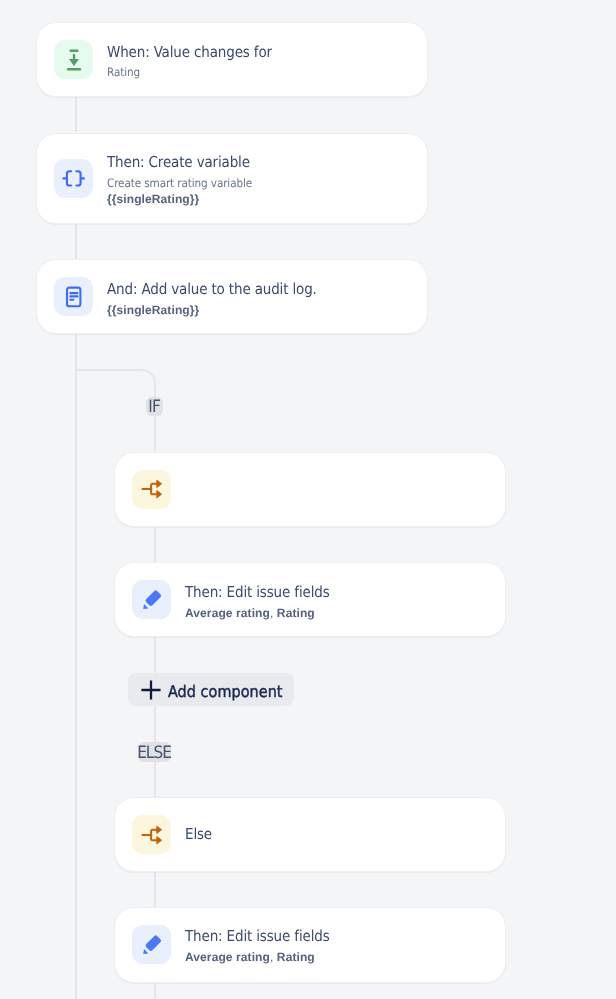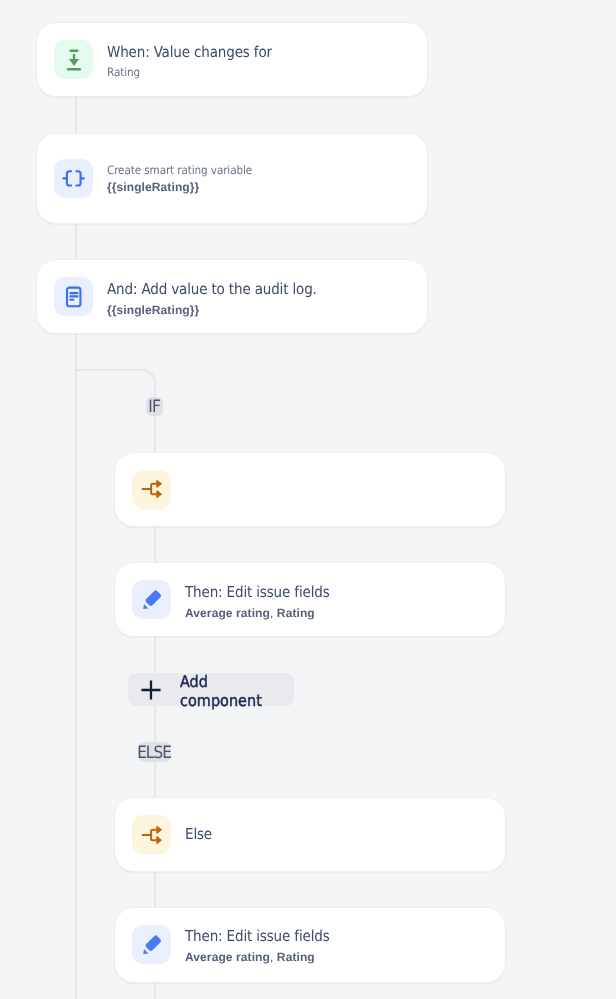"Then: Create variable" div.t-title { html: none -> <div>Then: Create variable</div> }
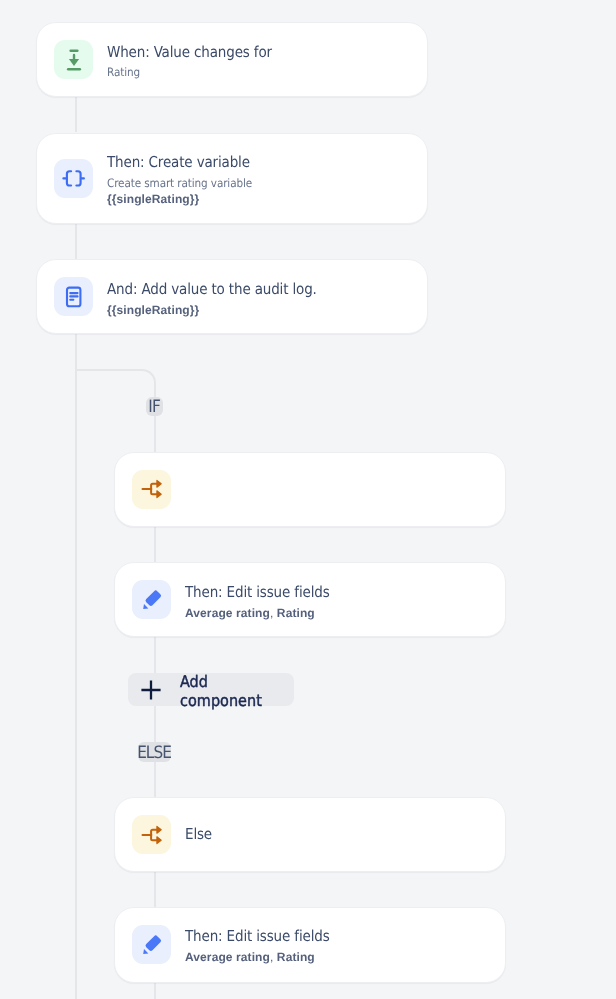"Add component" div.addbtn { gap: 12px -> none }
